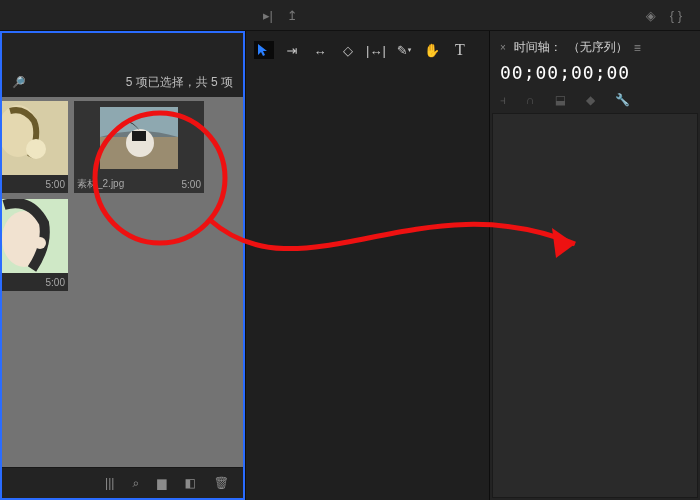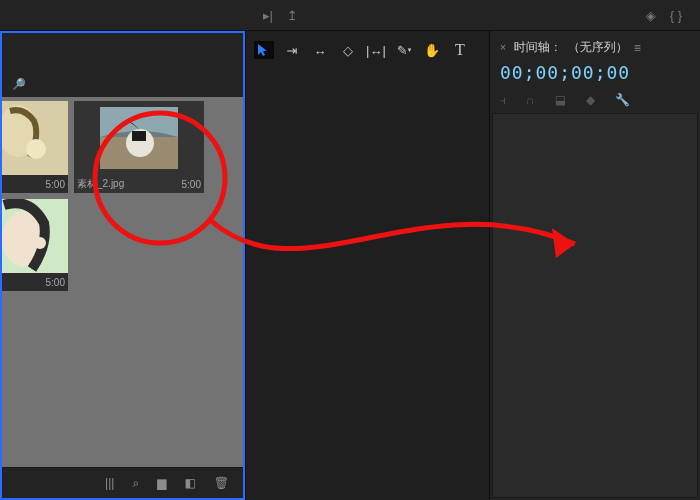"5 项已选择，共 5 项" span.status { html: none -> <span>5 项已选择，共 5 项</span> }
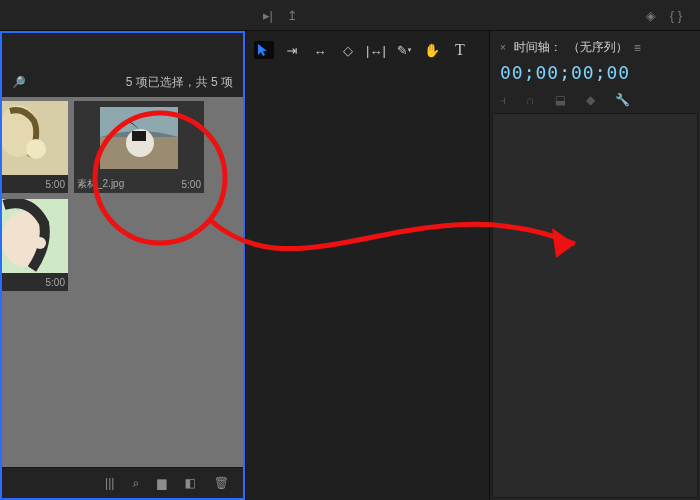"00;00;00;00" .tc { color: #7dd3fc -> #ffffff }
